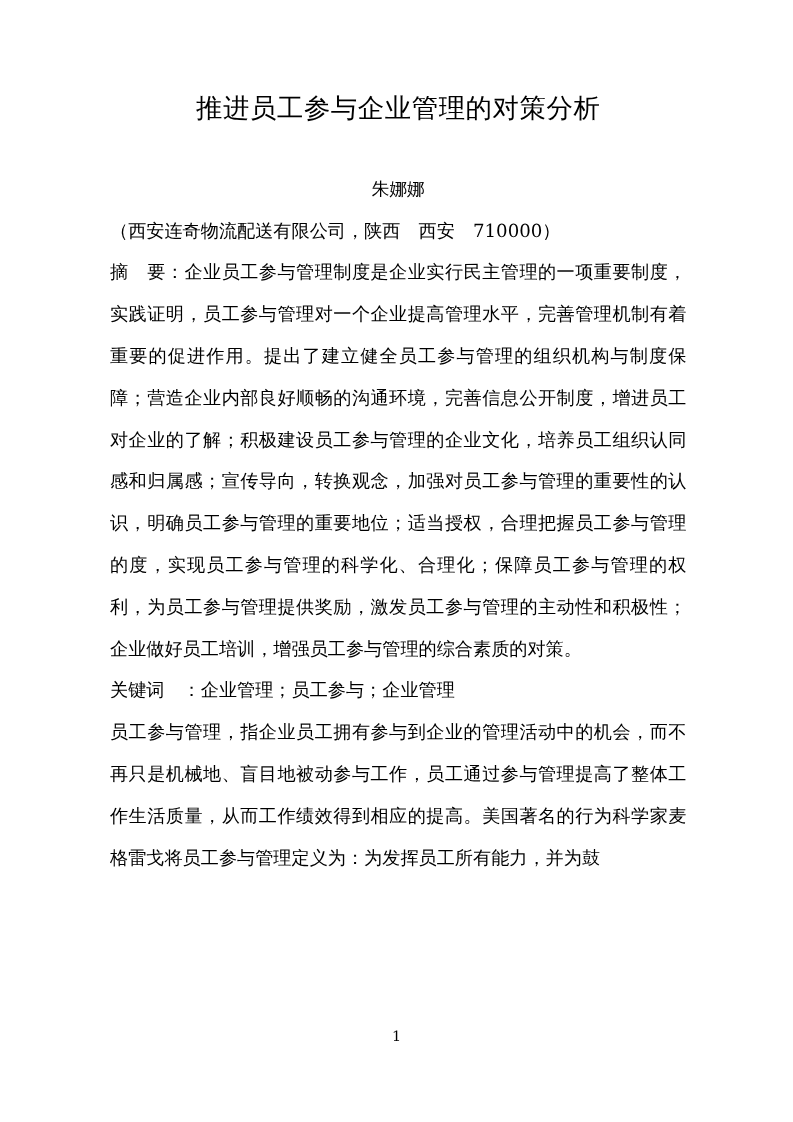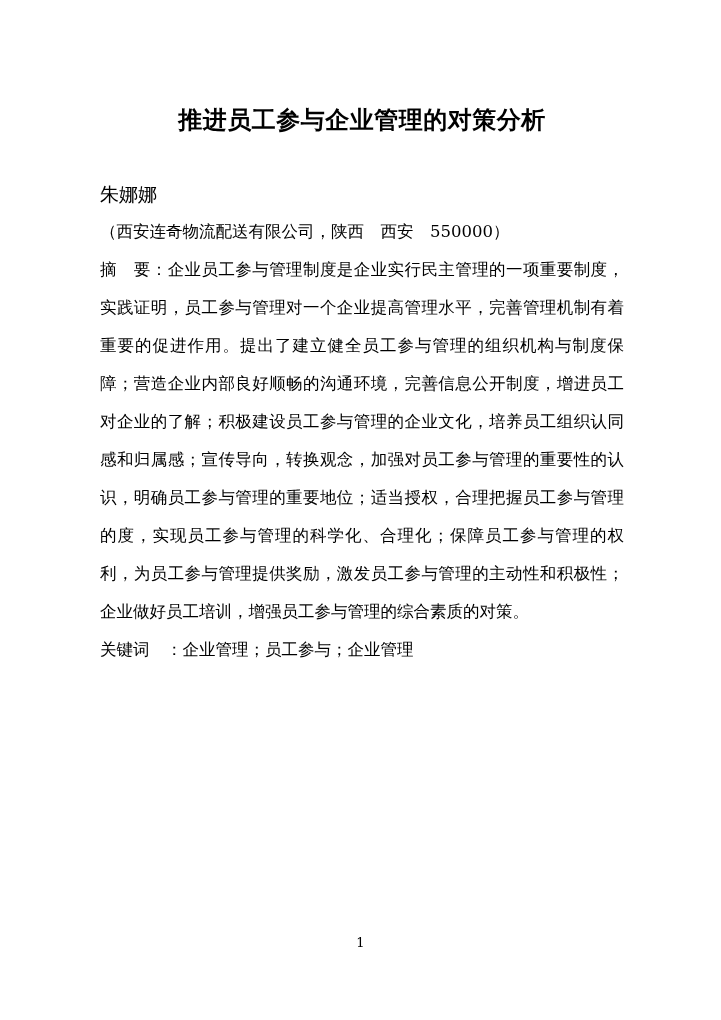"推进员工参与企业管理的对策分析" .doc-title { font-weight: bold -> normal; padding-top: 104px -> 82px }
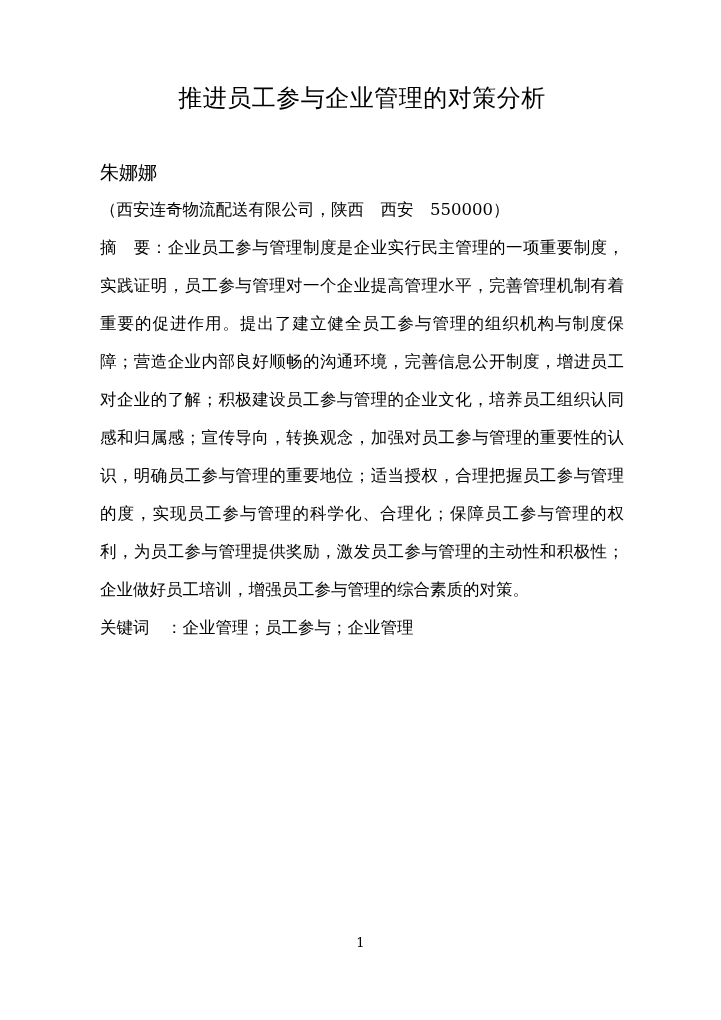"朱娜娜" .author { font-size: 19px -> 16px; text-align: none -> center }
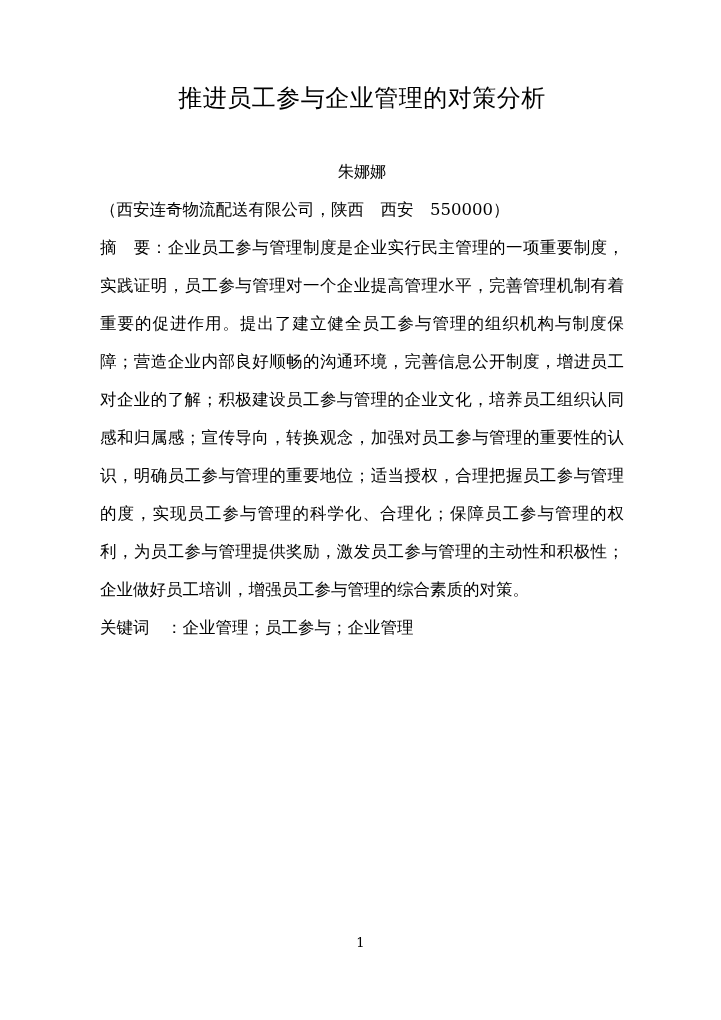"（西安连奇物流配送有限公司，陕西 西安 550000）" div.affiliation { text: 550000 -> 710000 }
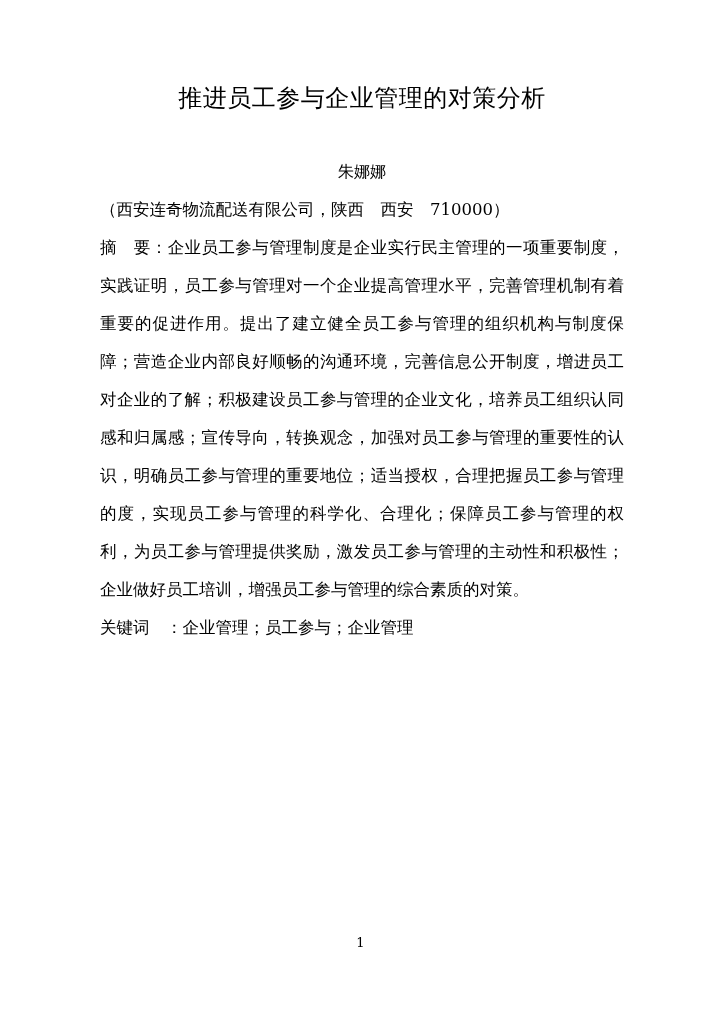"员工参与管理，指企业员工拥有参与到企业的管理活动中的机会，而不再只是机械地、盲目" p.body-para { html: none -> <p>员工参与管理，指企业员工拥有参与到企业的管理活动中的机会，而不再只是机械地、盲目地被动参与工作，员工通过参与管理提高了整体工作生活质量，从而工作绩效得到相应的提高。美国著名的行为科学家麦格雷戈将员工参与管理定义为：为发挥员工所有能力，并为鼓</p> }
